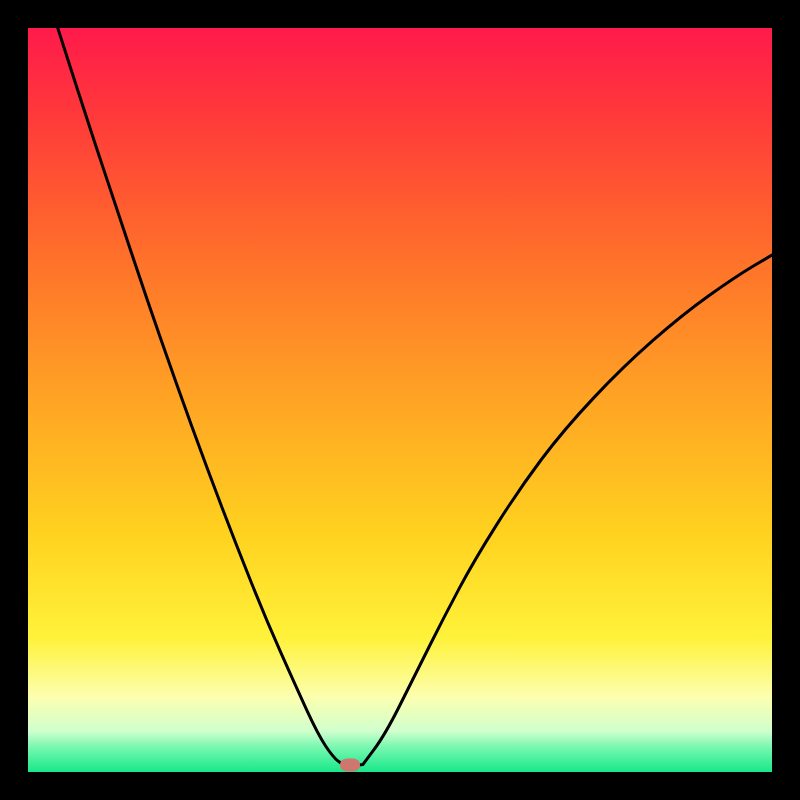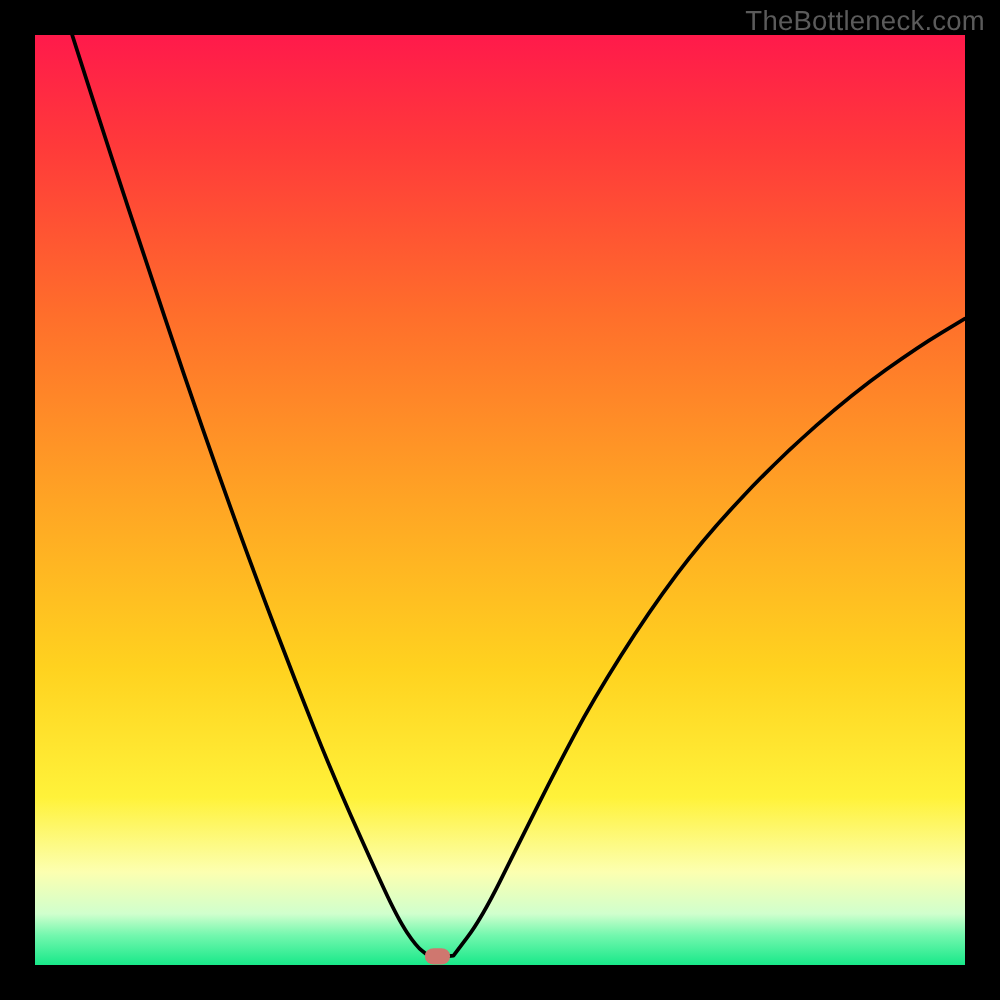"TheBottleneck.com" div.watermark { html: <div>TheBottleneck.com</div> -> none }
